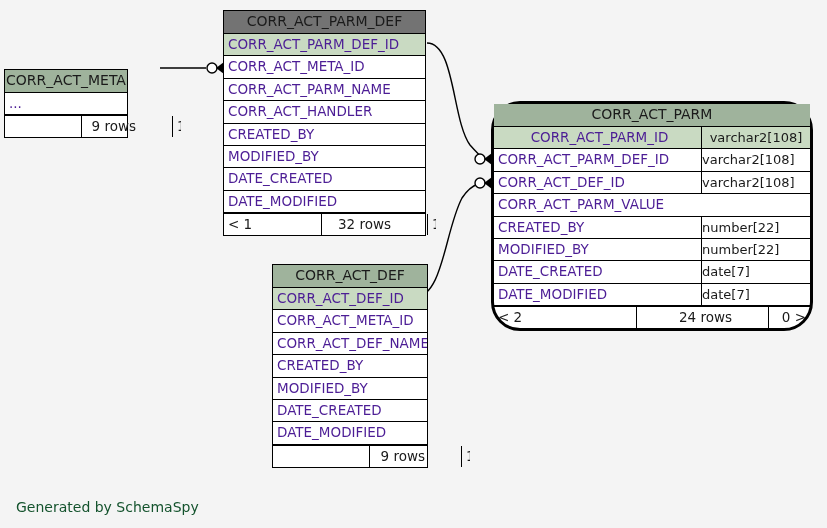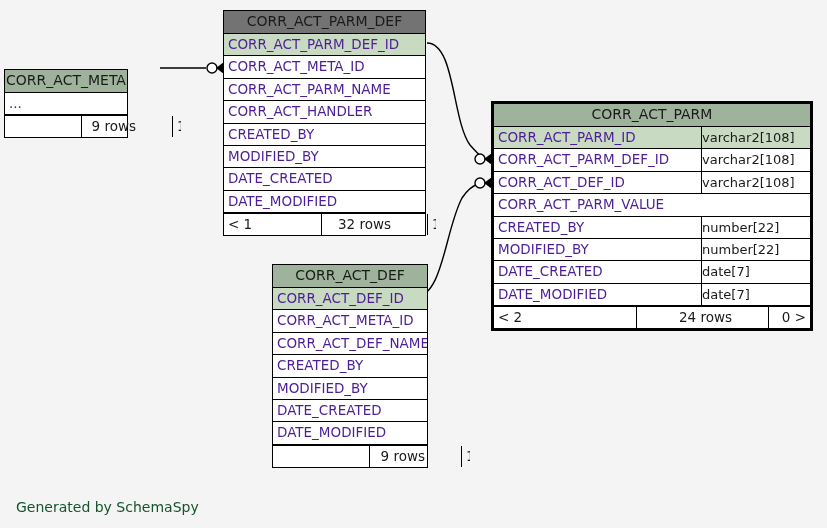"CORR_ACT_PARM" .table-box.focus { border-radius: none -> 29px }
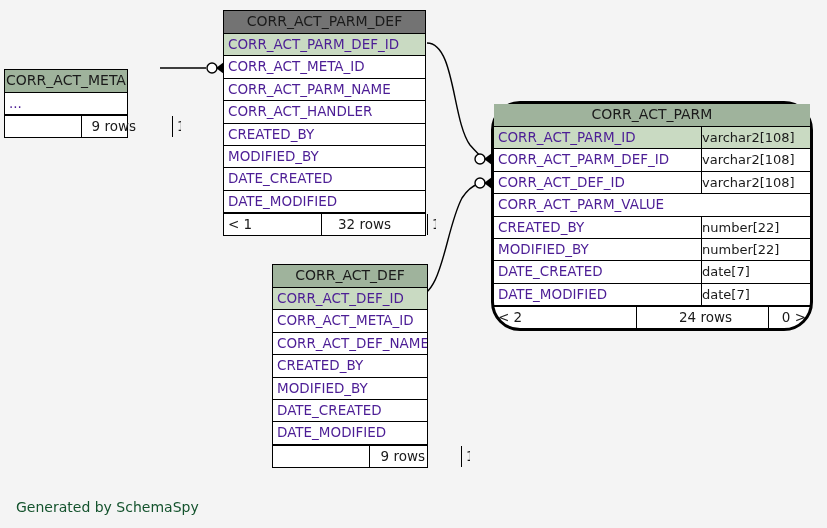"CORR_ACT_PARM_ID" div.row { text-align: none -> center }
